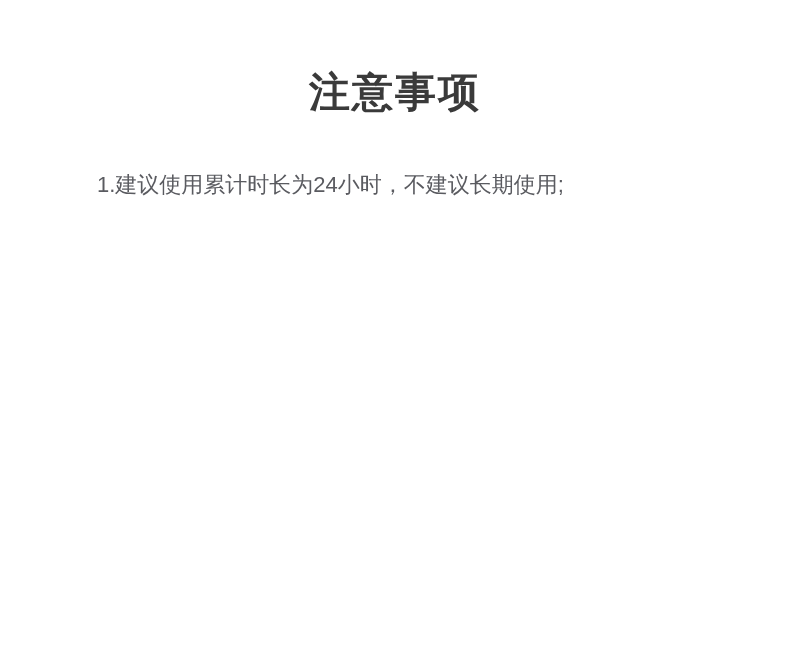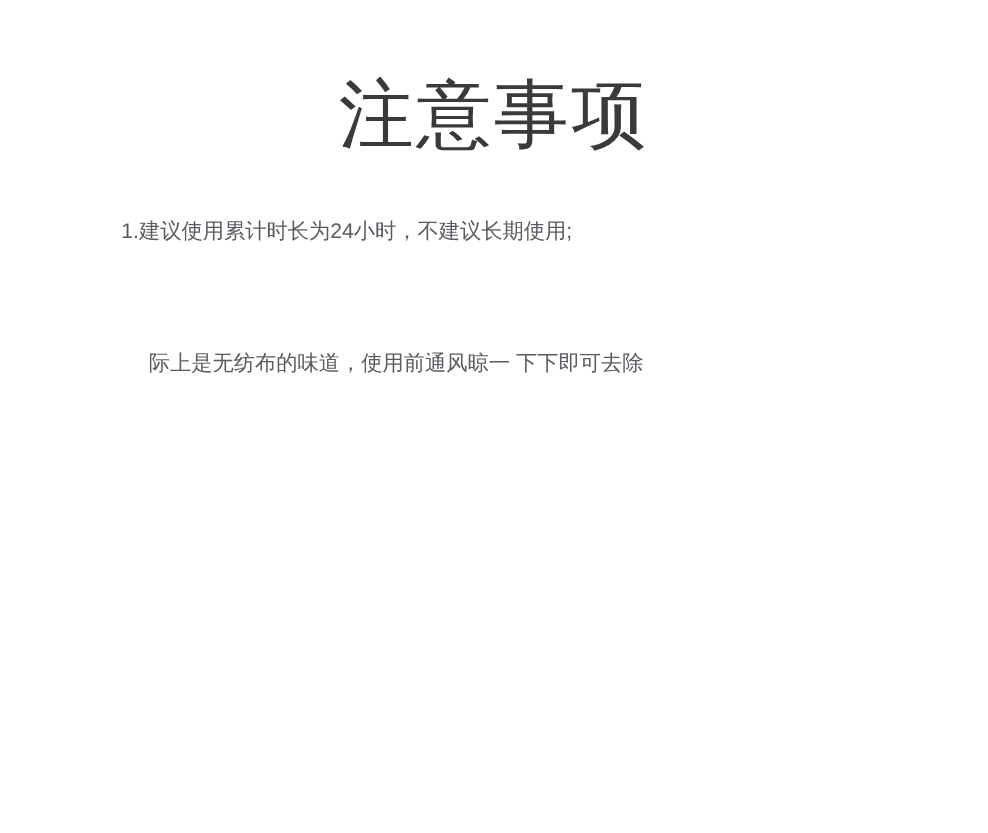"注意事项" .page-title { font-size: 60px -> 41px; font-weight: 400 -> 700 }
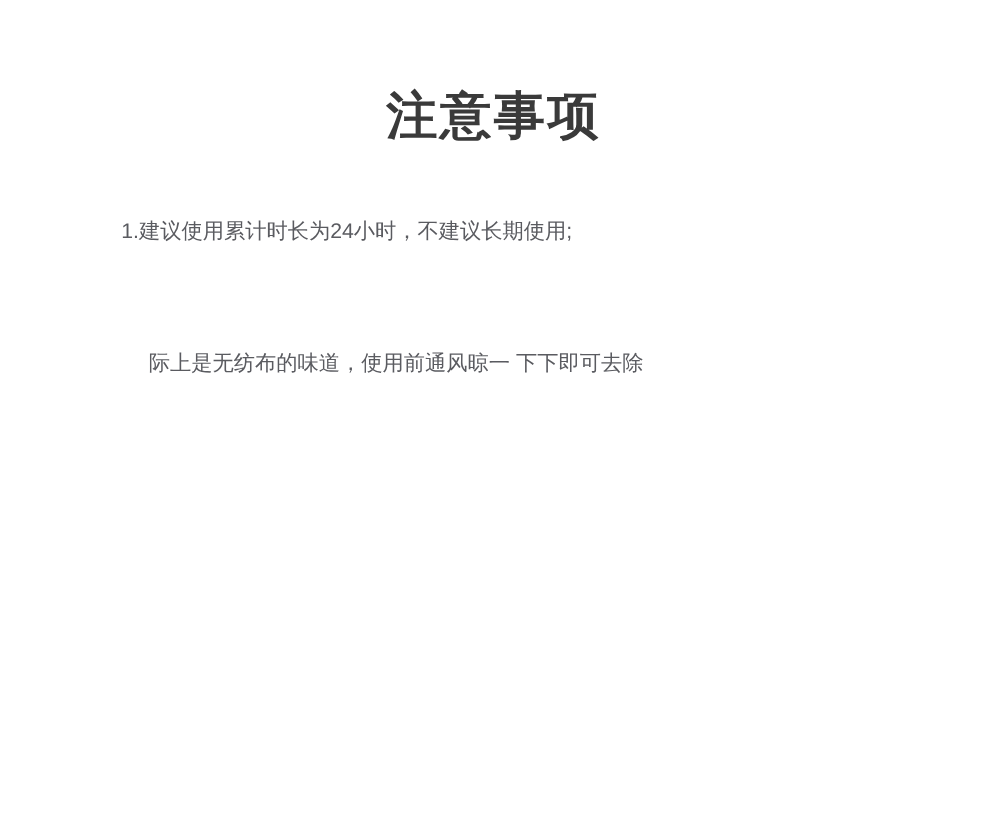"1.建议使用累计时长为24小时，不建议长期使用;" .notice-item { font-size: 17px -> 22px }
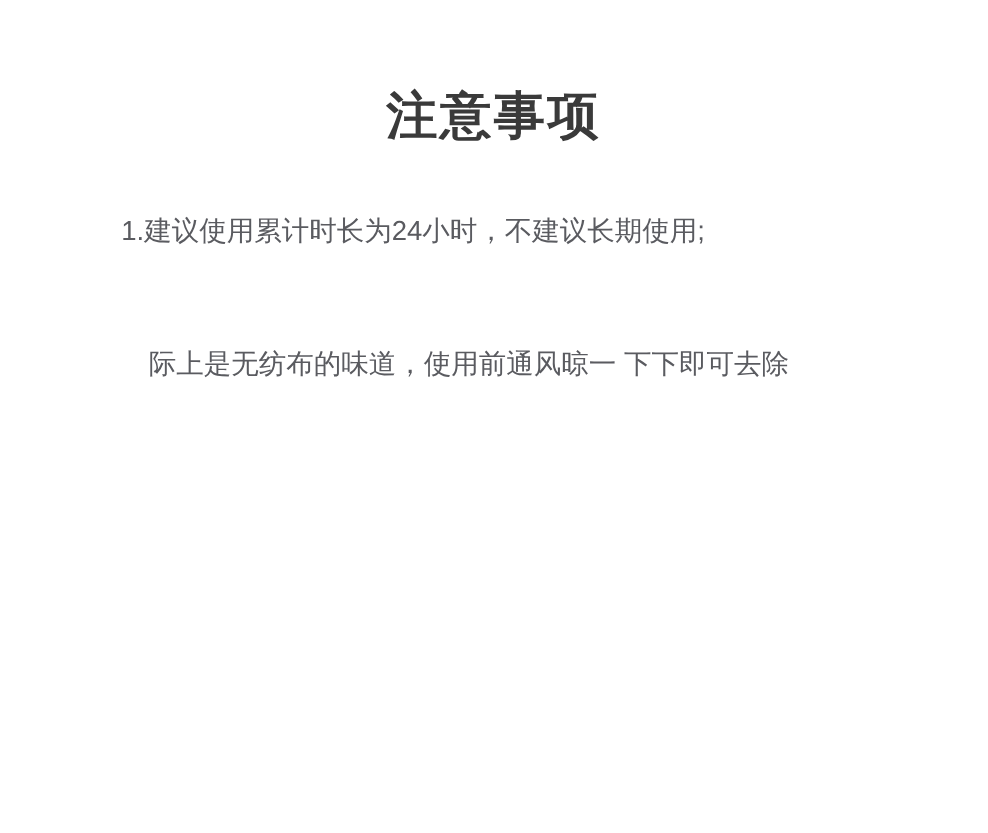"际上是无纺布的味道，使用前通风晾一 下下即可去除" span.line { html: <span>际上是无纺布的味道，使用前通风晾一 下下即可去除</span> -> none }
